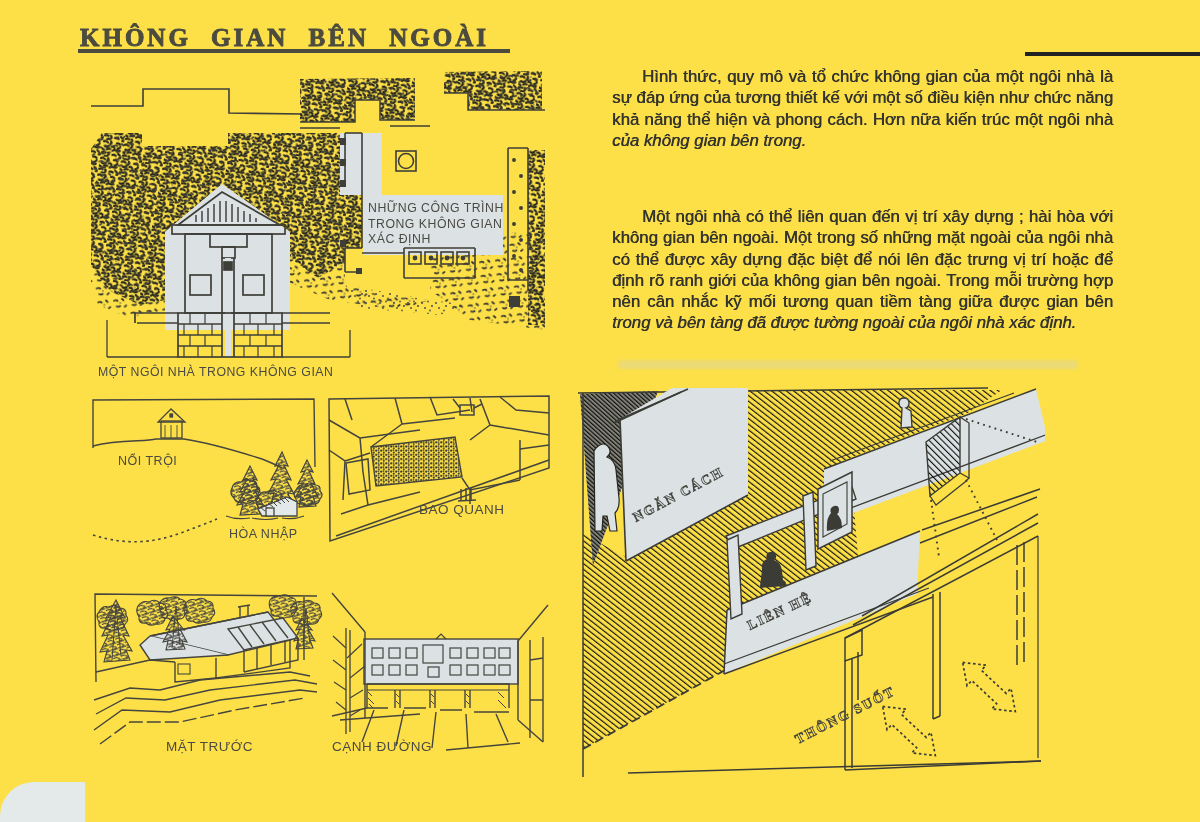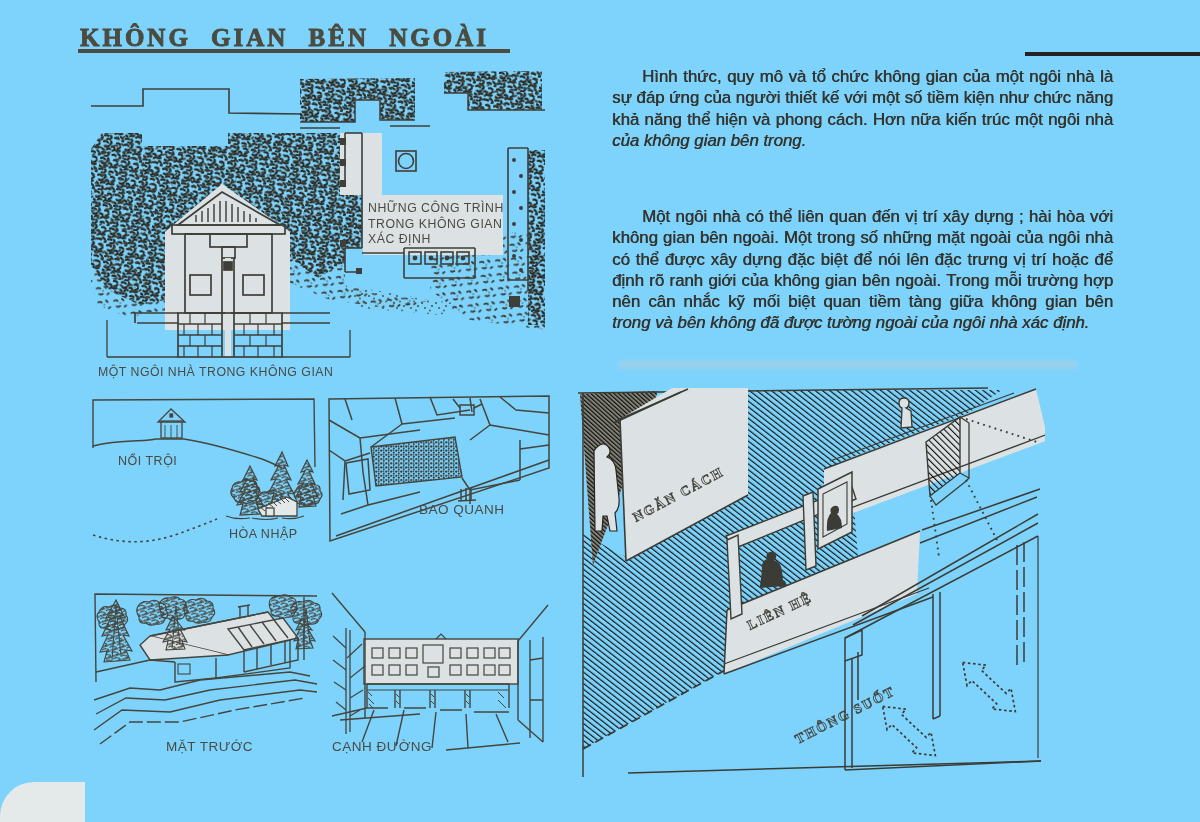"KHÔNG GIAN BÊN NGOÀI" #page { background: #7dd3fc -> #fde047 }
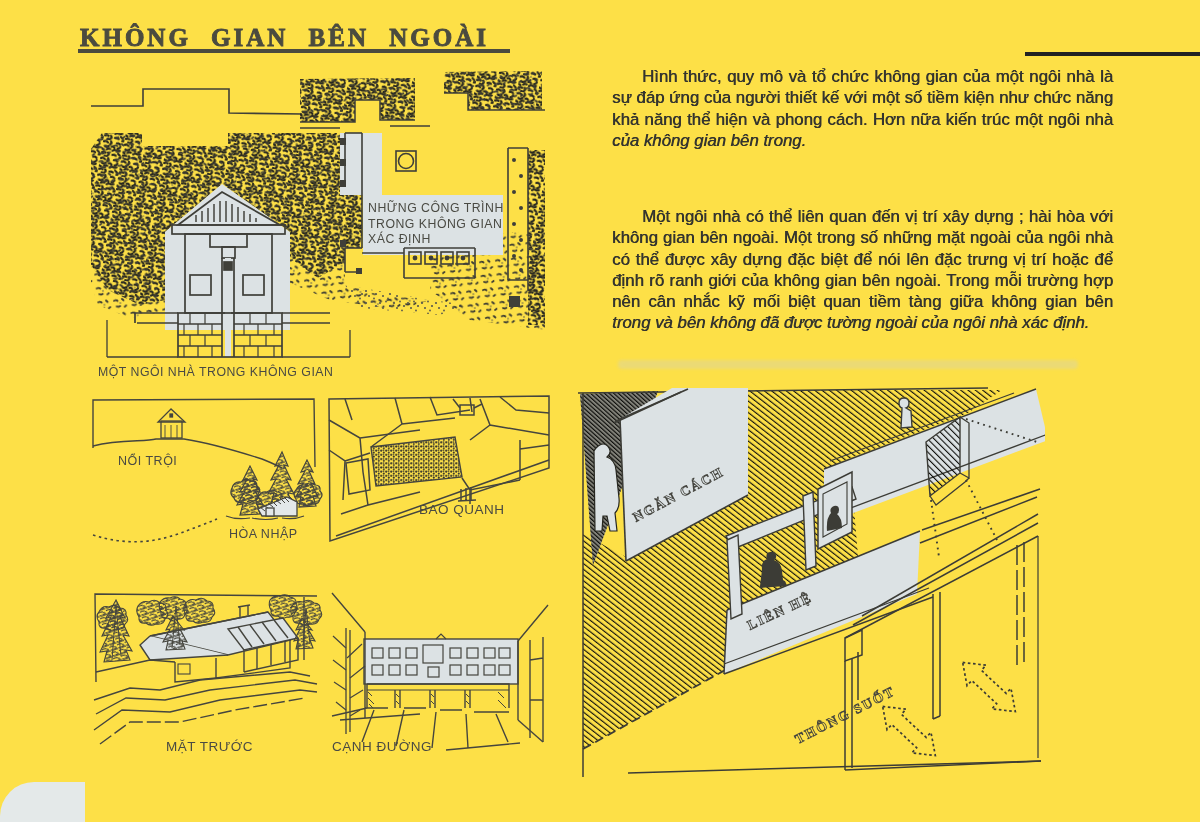"sự đáp ứng của người" div.ln { text: người thiết kế với một số tiềm -> tương thiết kế với một số điều }
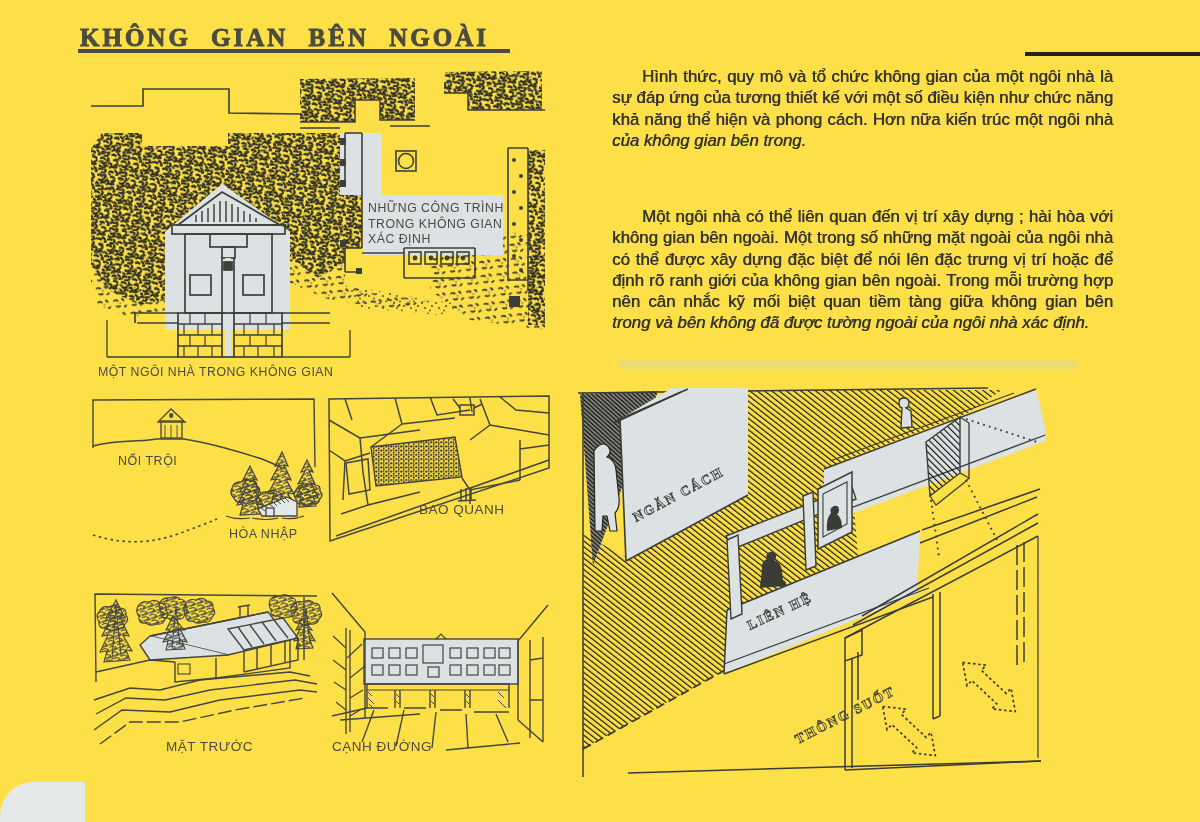"nên cân nhắc kỹ mối" div.ln { text: biệt quan tiềm tàng giữa không -> tương quan tiềm tàng giữa được }
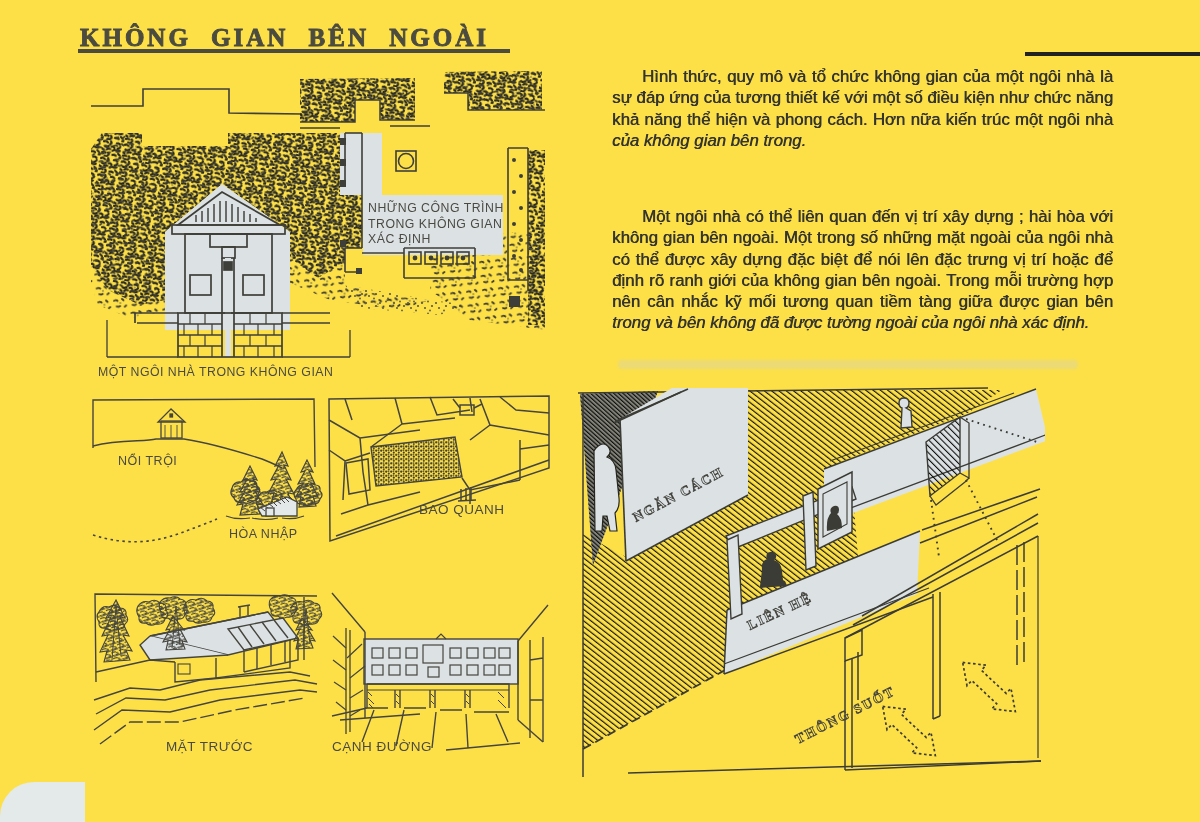"trong và bên không đã" div.ln { text: không -> tàng }
